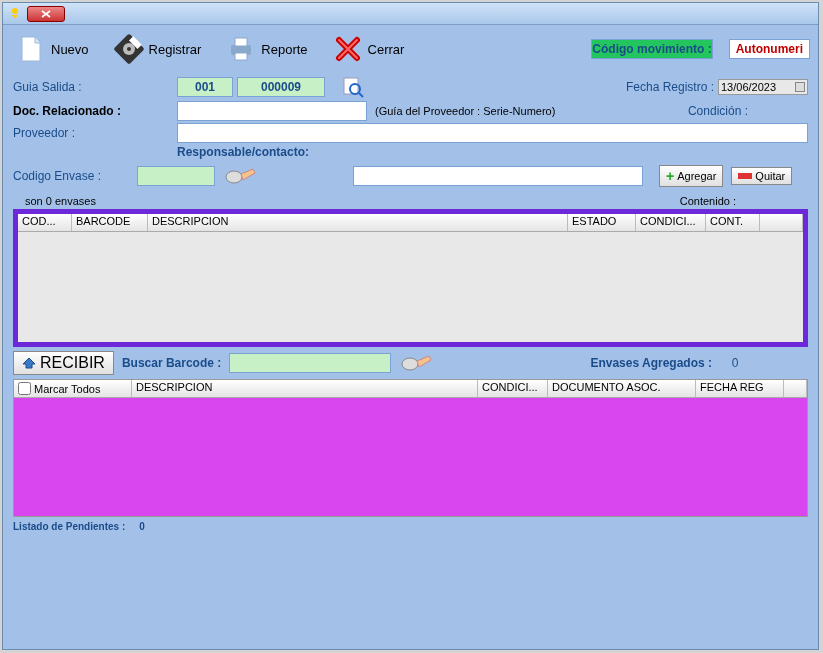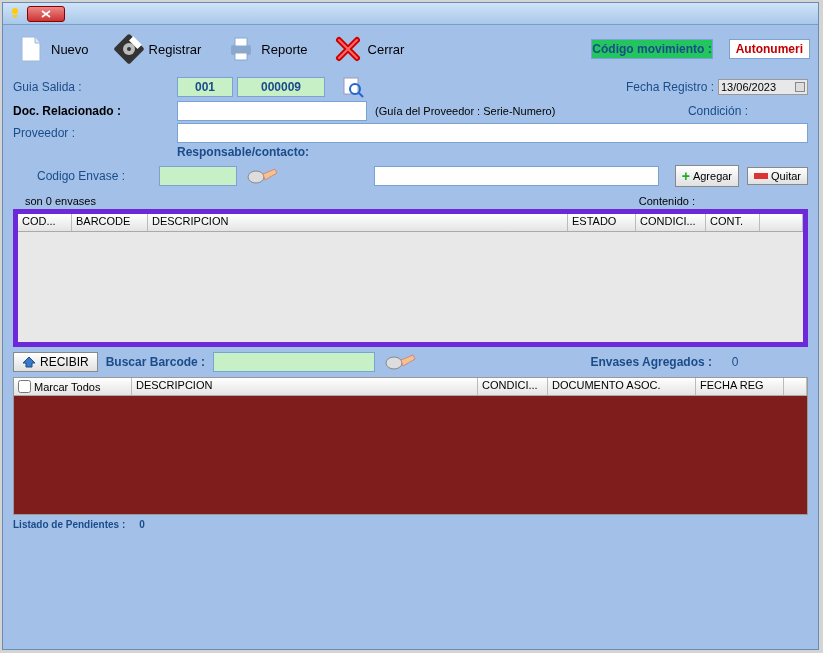"Codigo Envase :" span.lbl { margin-left: 24px -> none }
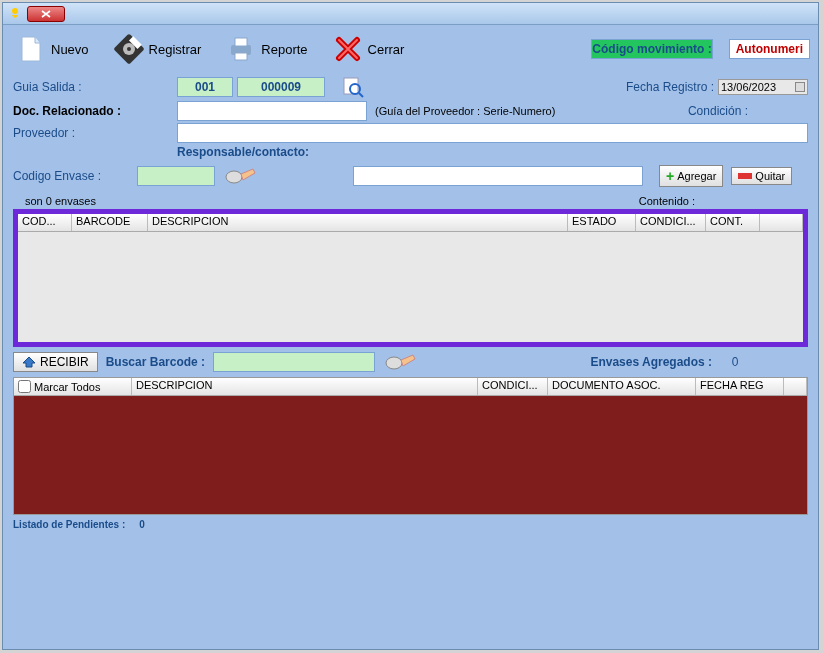"Contenido :" span { margin-right: 111px -> 70px }
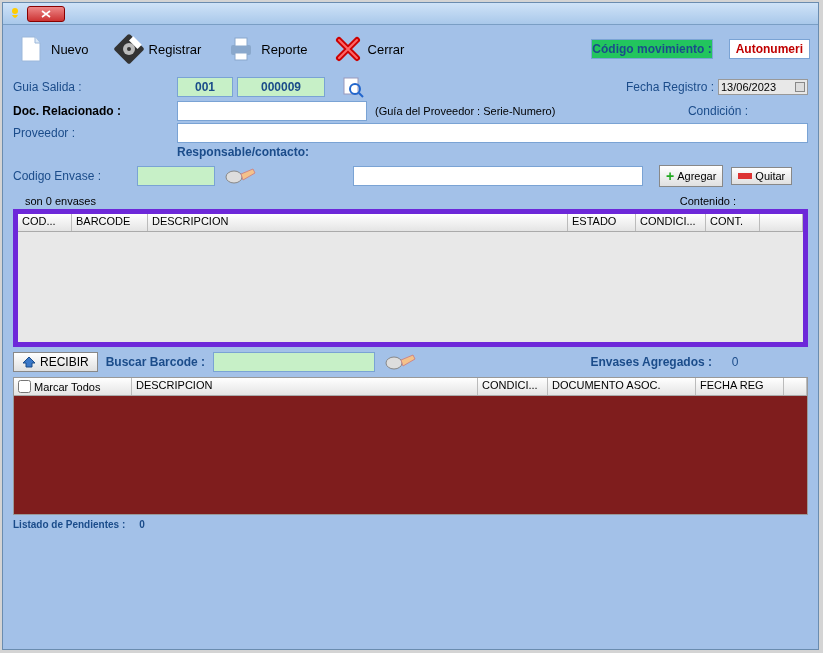"RECIBIR" .recv-btn { font-size: 12px -> 16px }
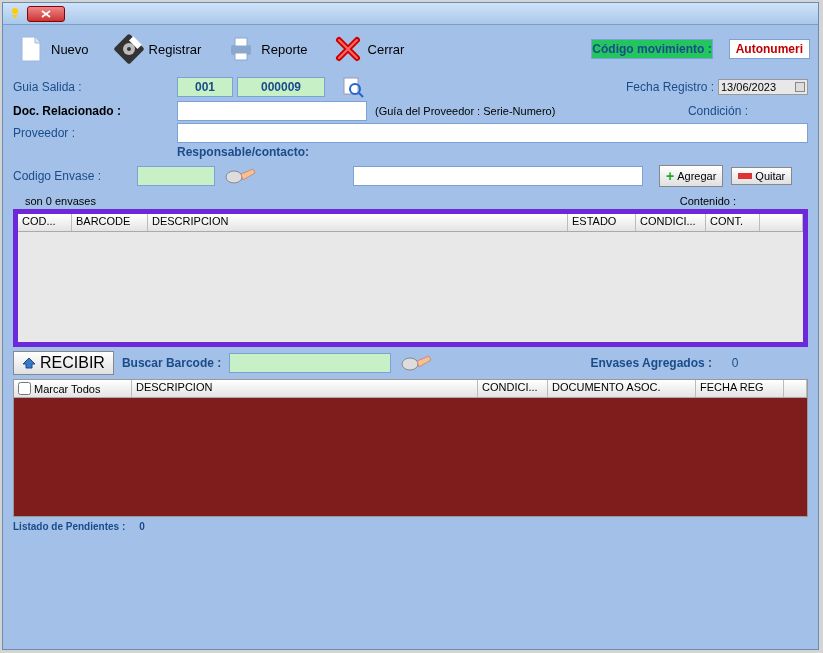"Marcar Todos" .grid2 { background: #7f1d1d -> #d946ef }
